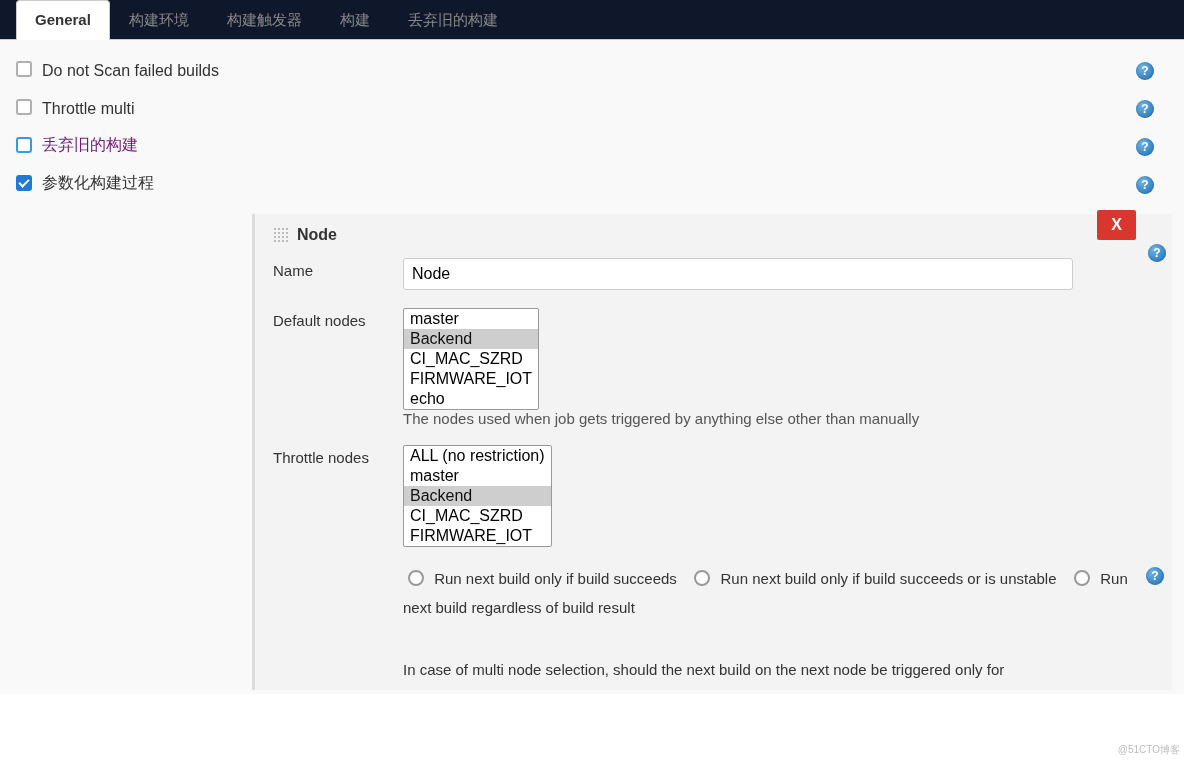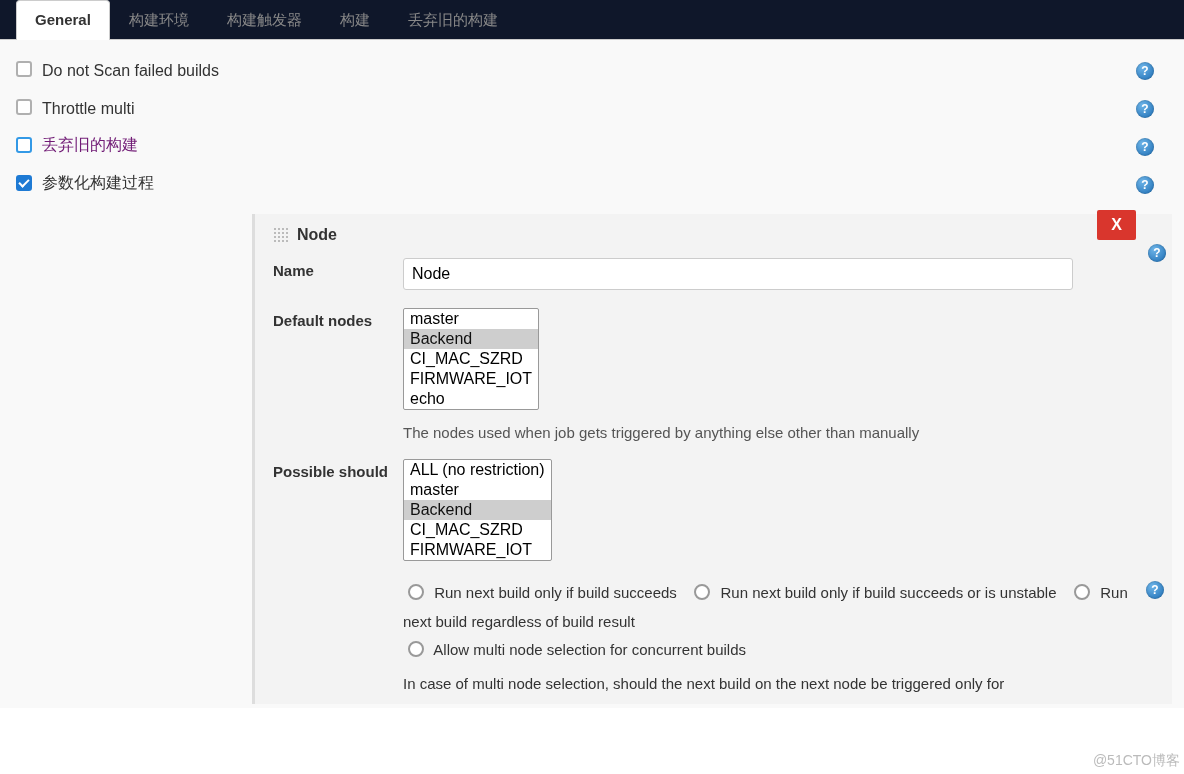"Name" .form-label { font-weight: bold -> none }
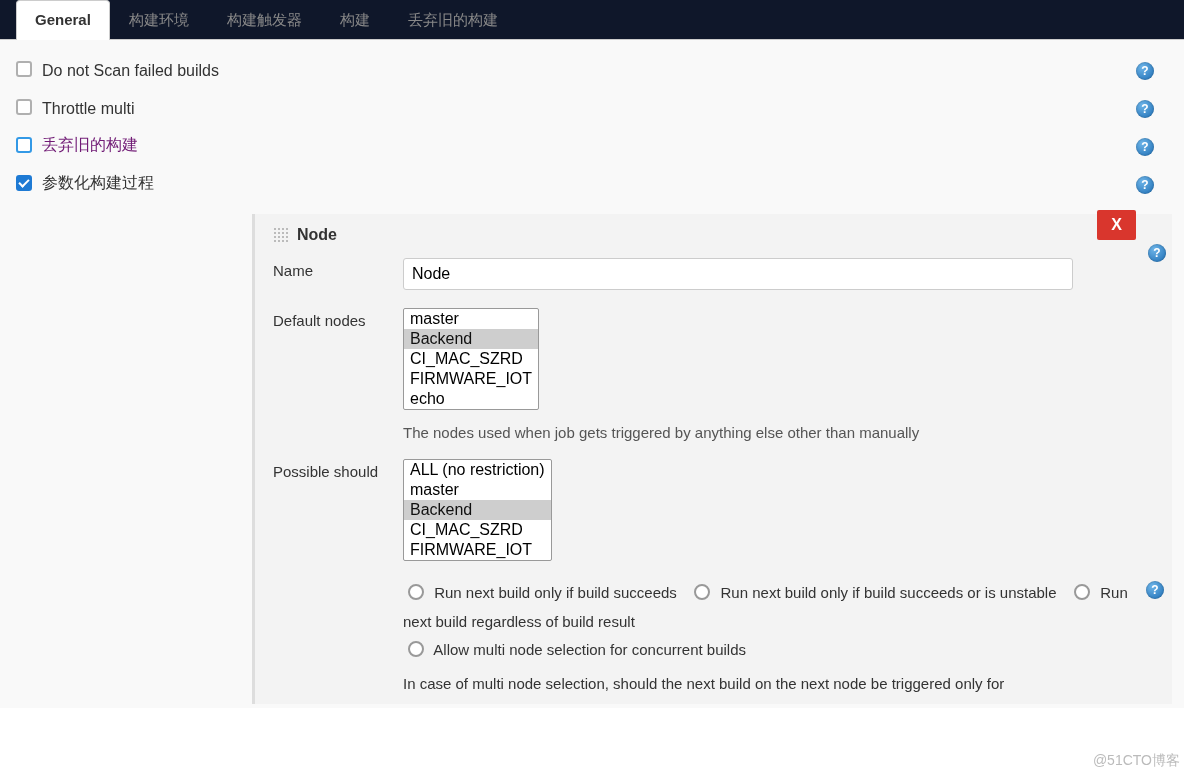"The nodes used when job" .desc-text { margin-top: 14px -> none }
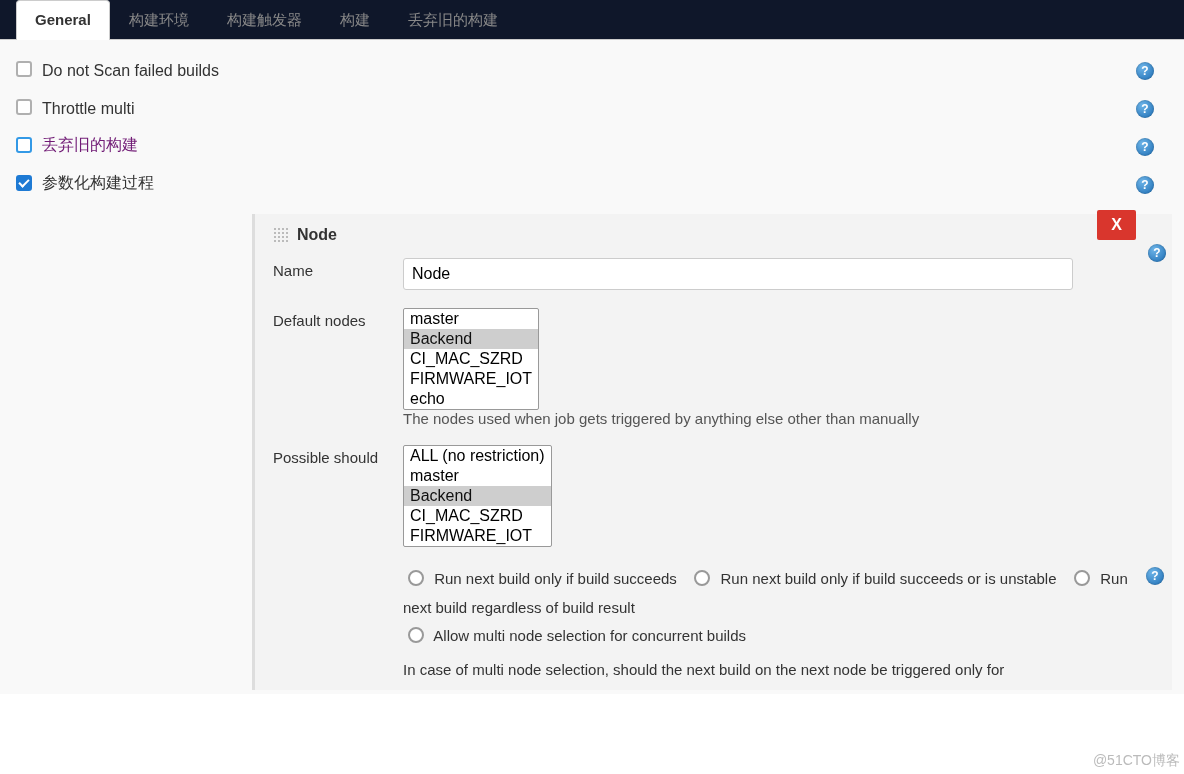"Possible should" div.form-label { text: Possible should -> Throttle nodes }
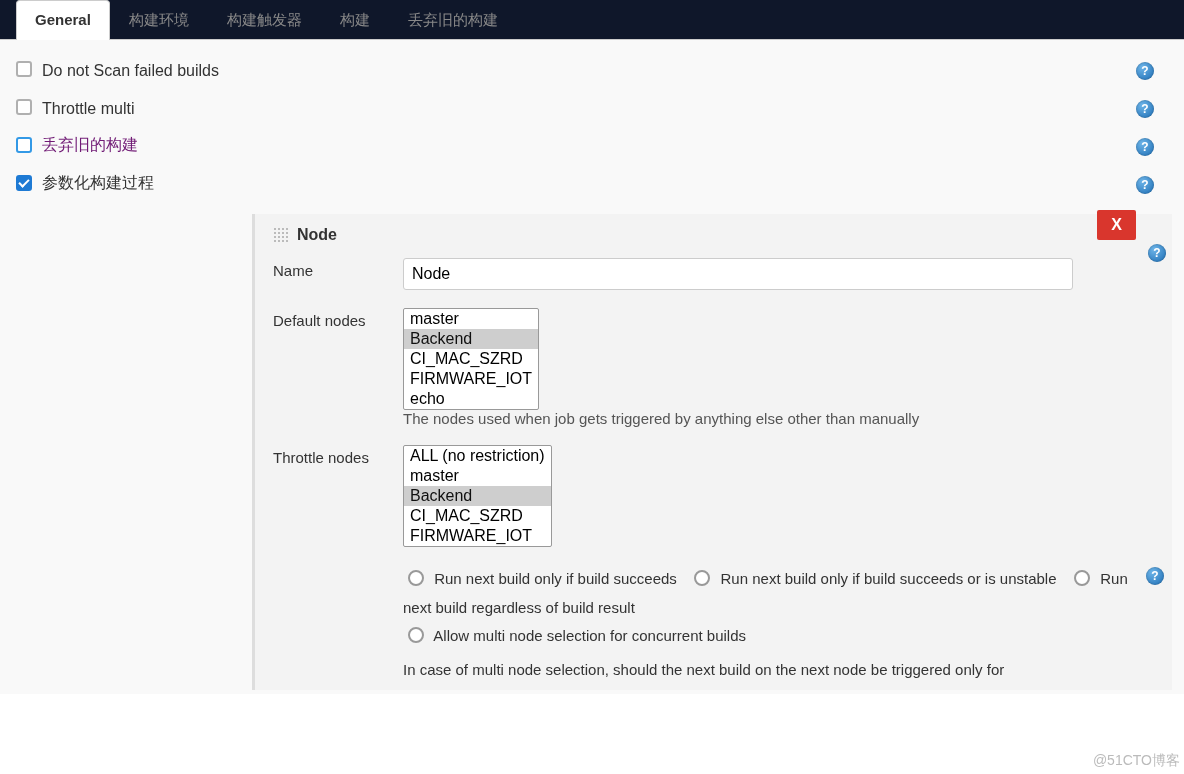"Allow multi node selection for" span { html: <span> <input> <span>Allow multi node selection for concurrent builds</span> </span> -> none }
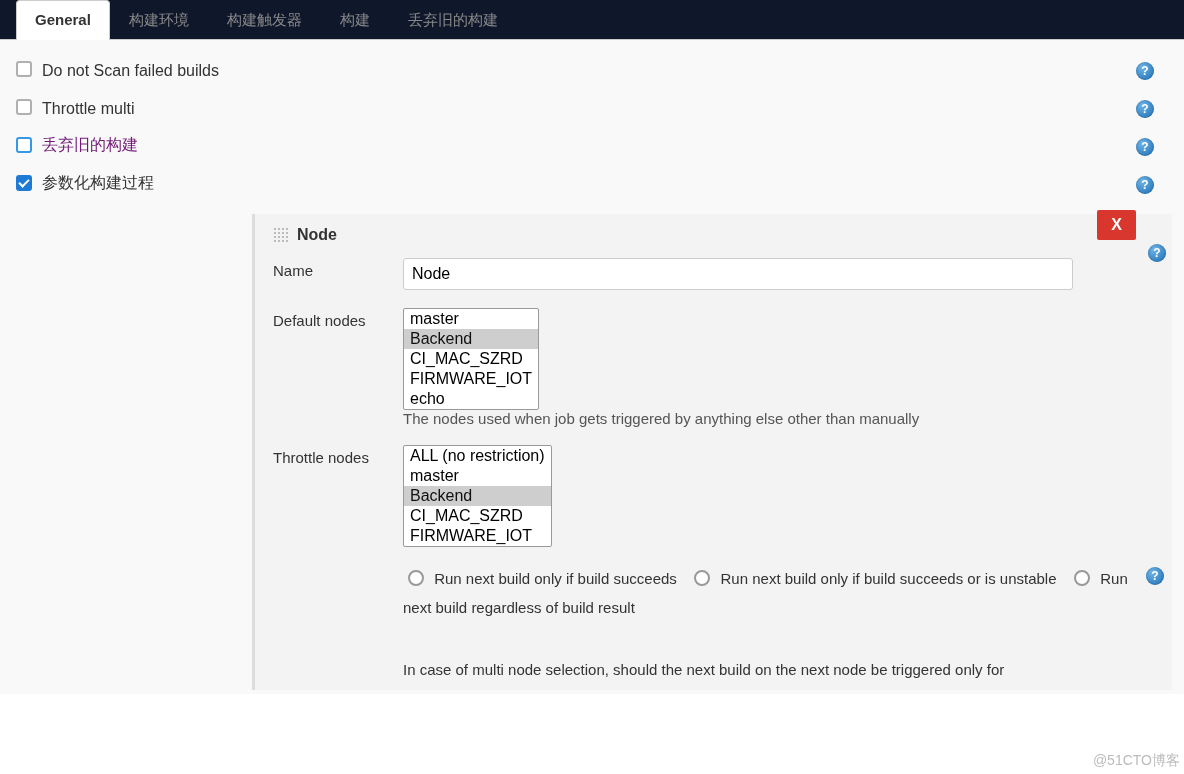"@51CTO博客" .watermark { bottom: 4px -> 17px; font-size: 14px -> 10px }
